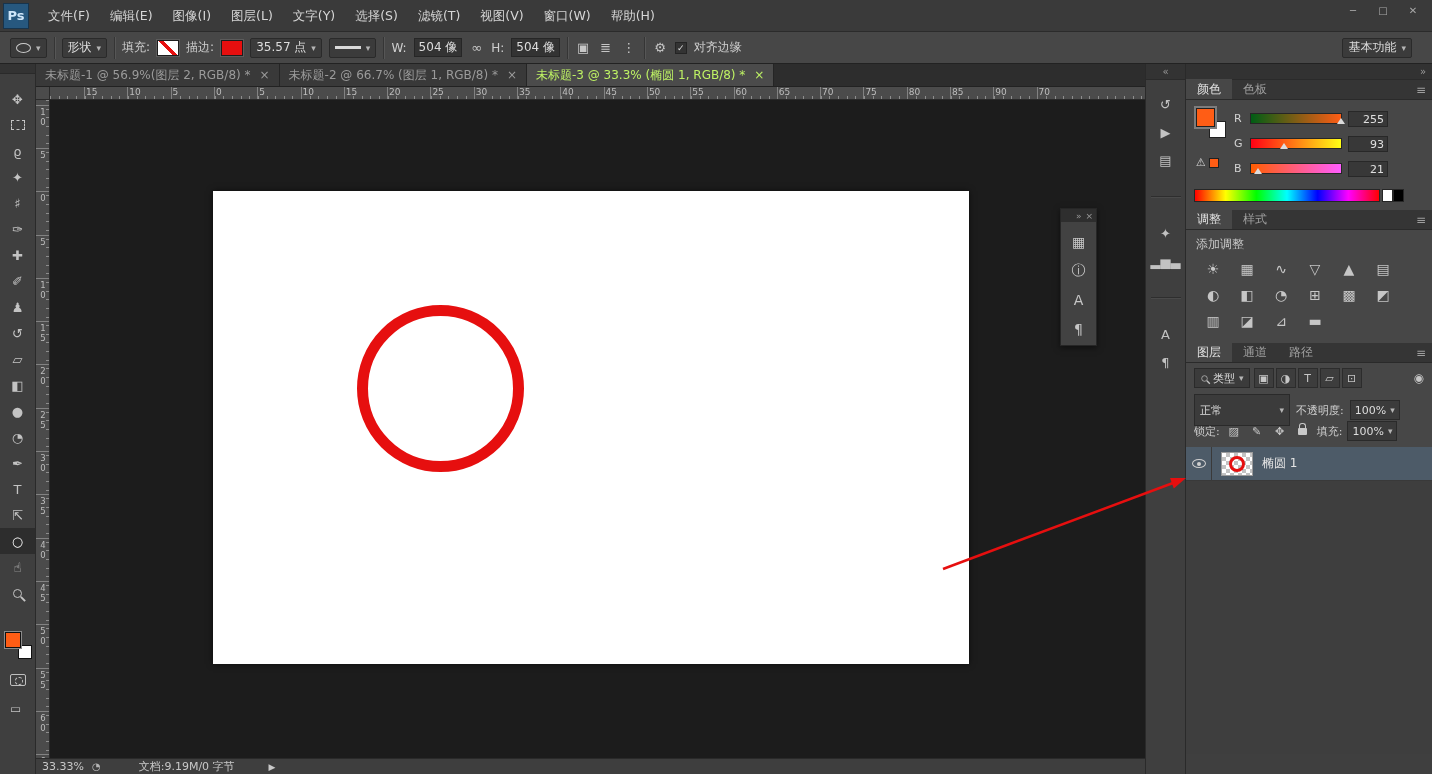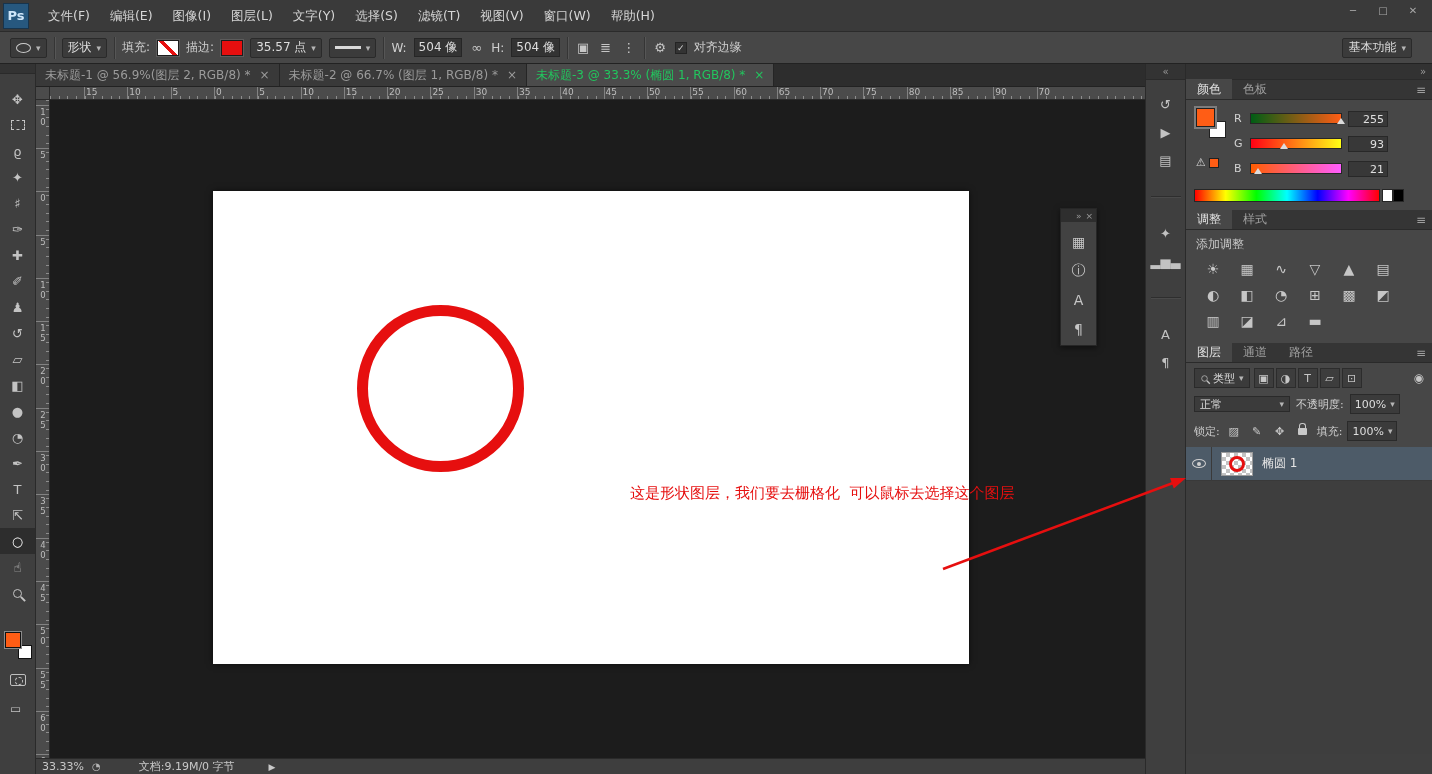"未标题-3 @ 33.3% (椭圆 1," .doc-tab.active { color: #22c55e -> #bef264 }
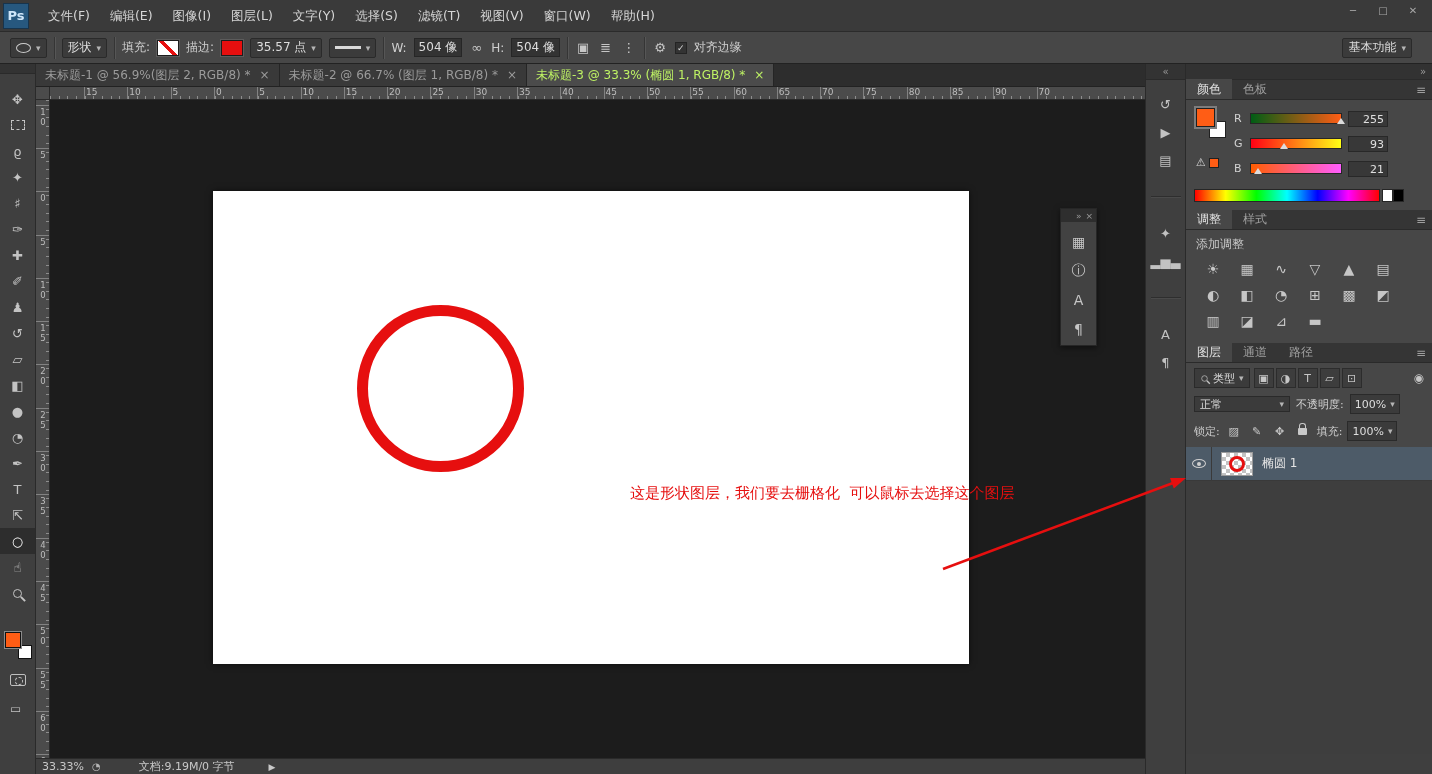"正常" .blend-select { height: 16px -> 32px }
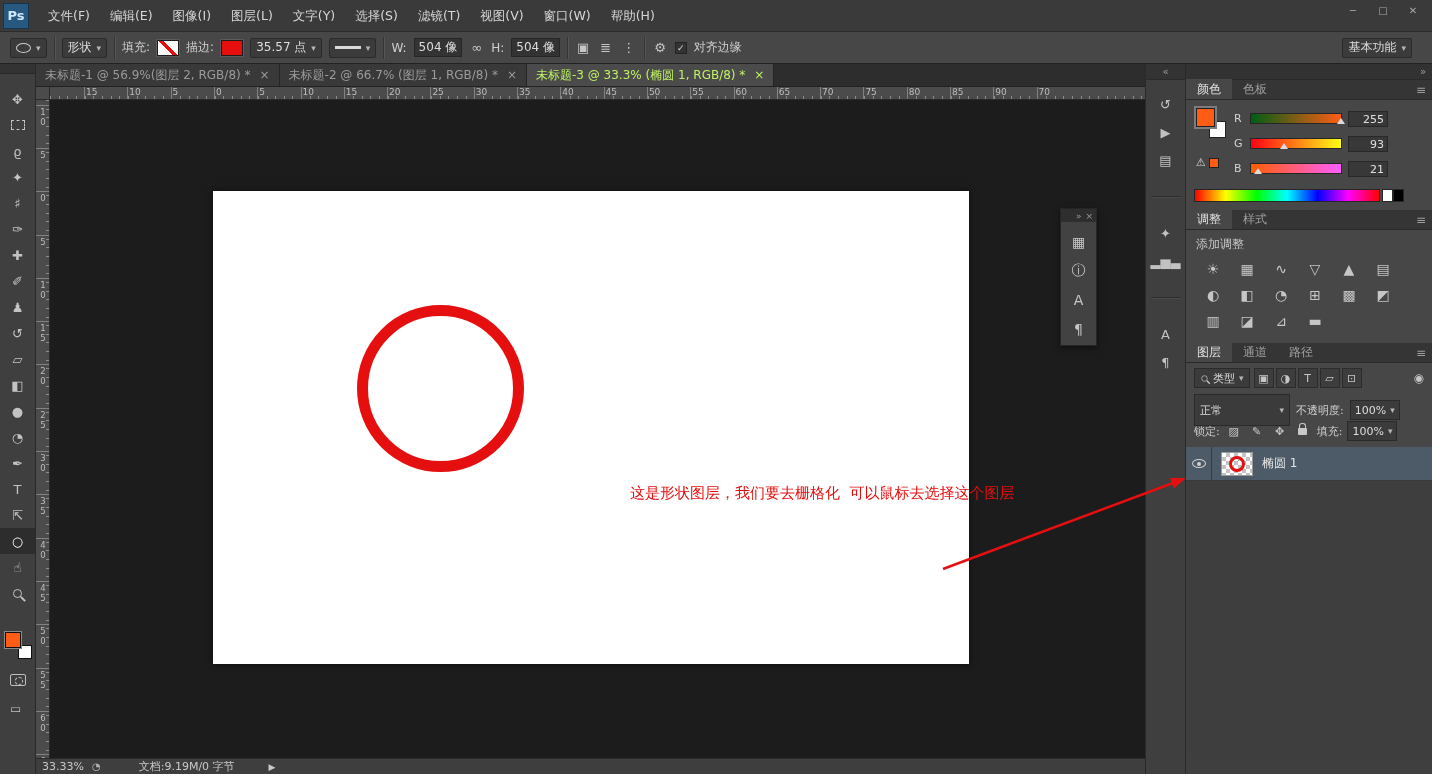"这是形状图层，我们要去栅格化 可以鼠标去选择这个图层" div { html: <div>这是形状图层，我们要去栅格化 可以鼠标去选择这个图层</div> -> none }
